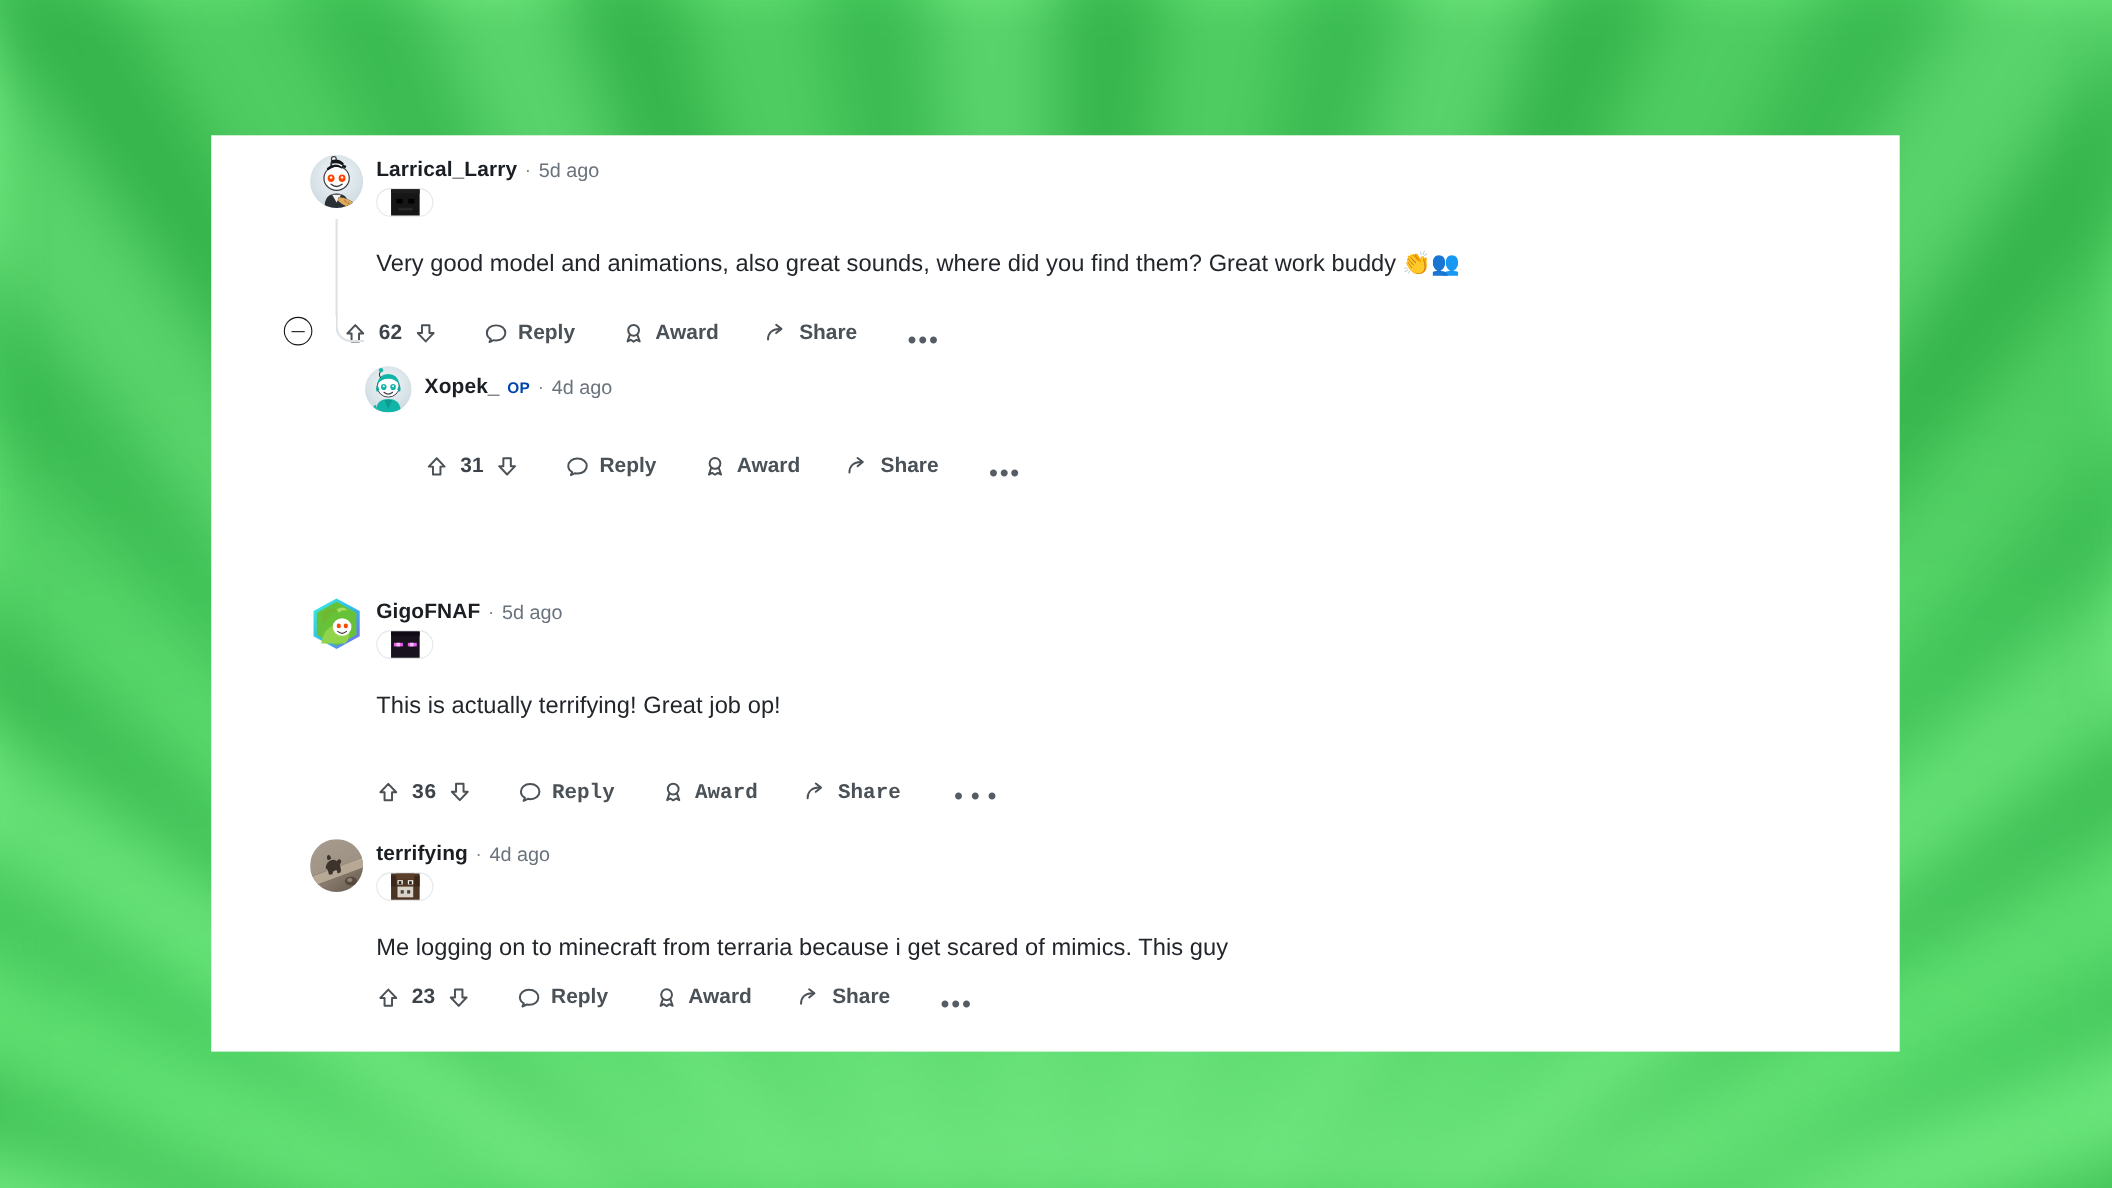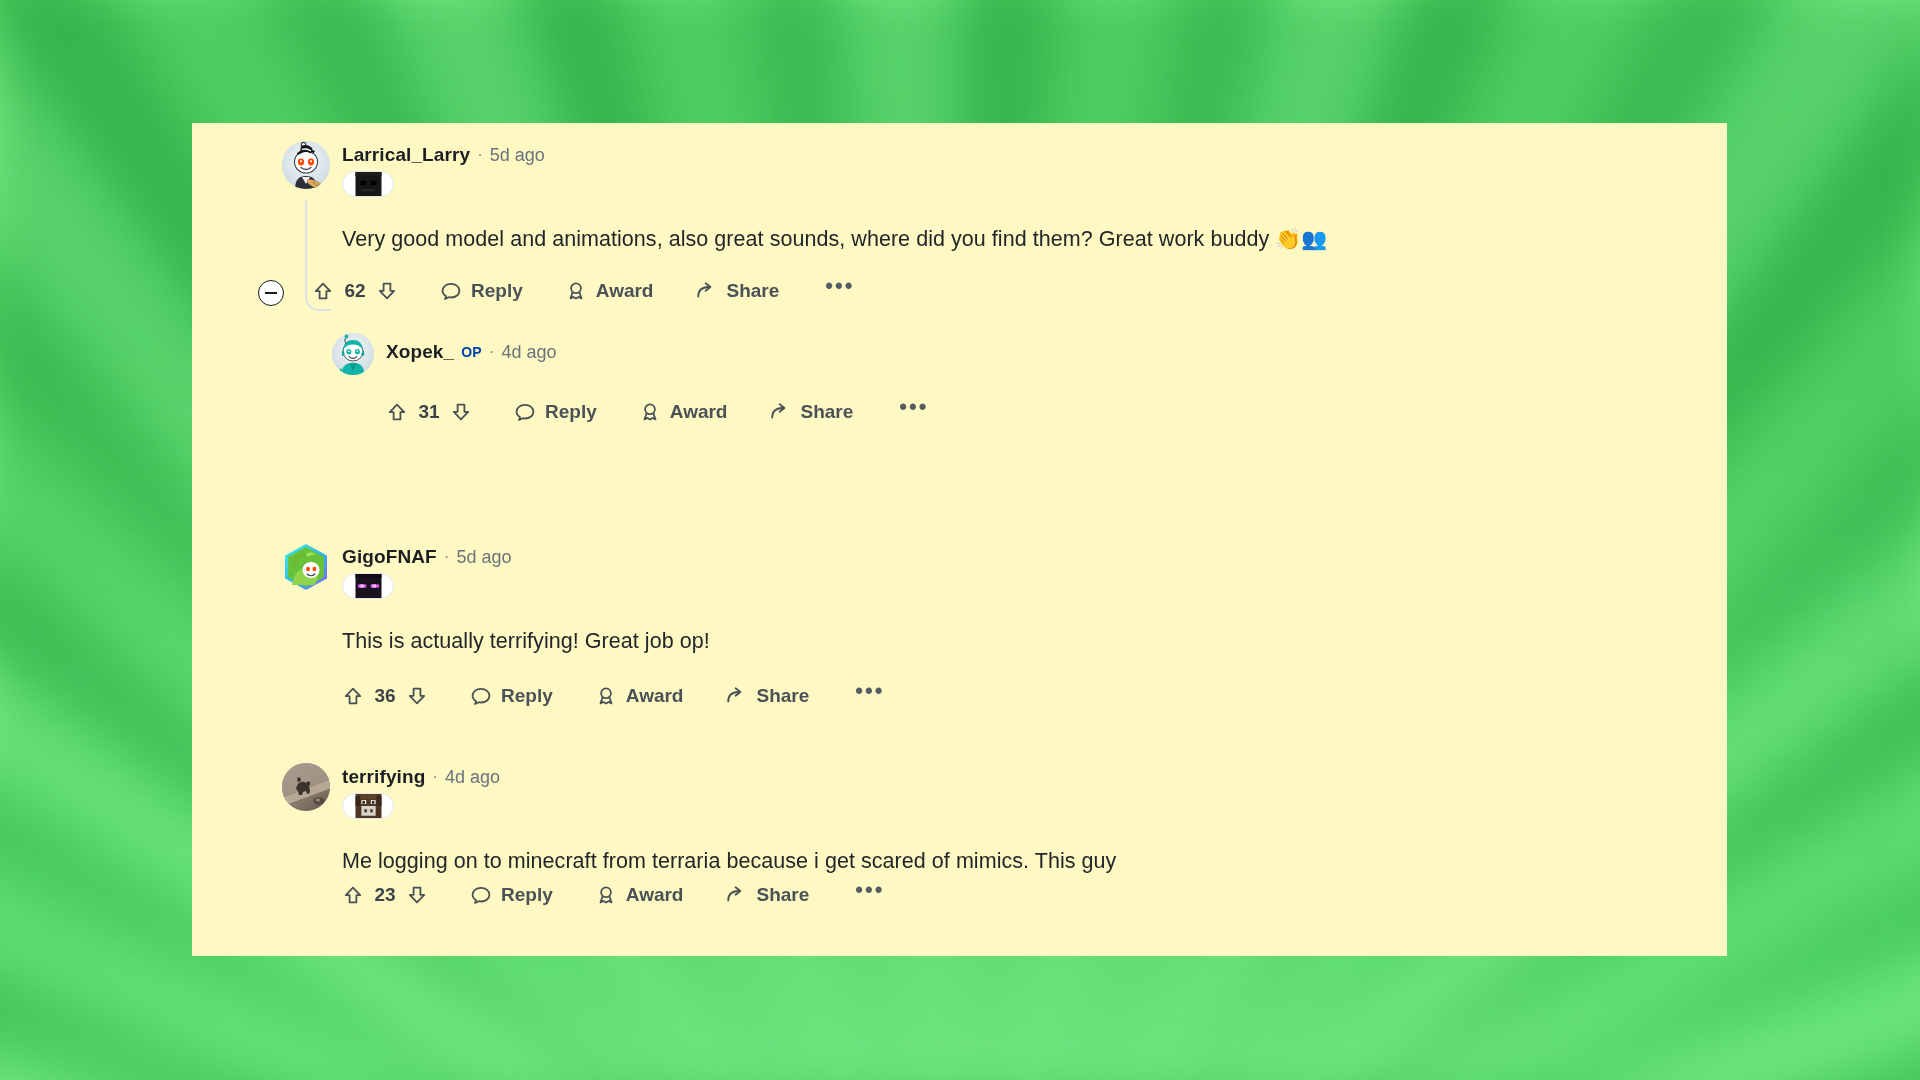"Larrical_Larry" #comment-card { background: #fef9c3 -> #ffffff }
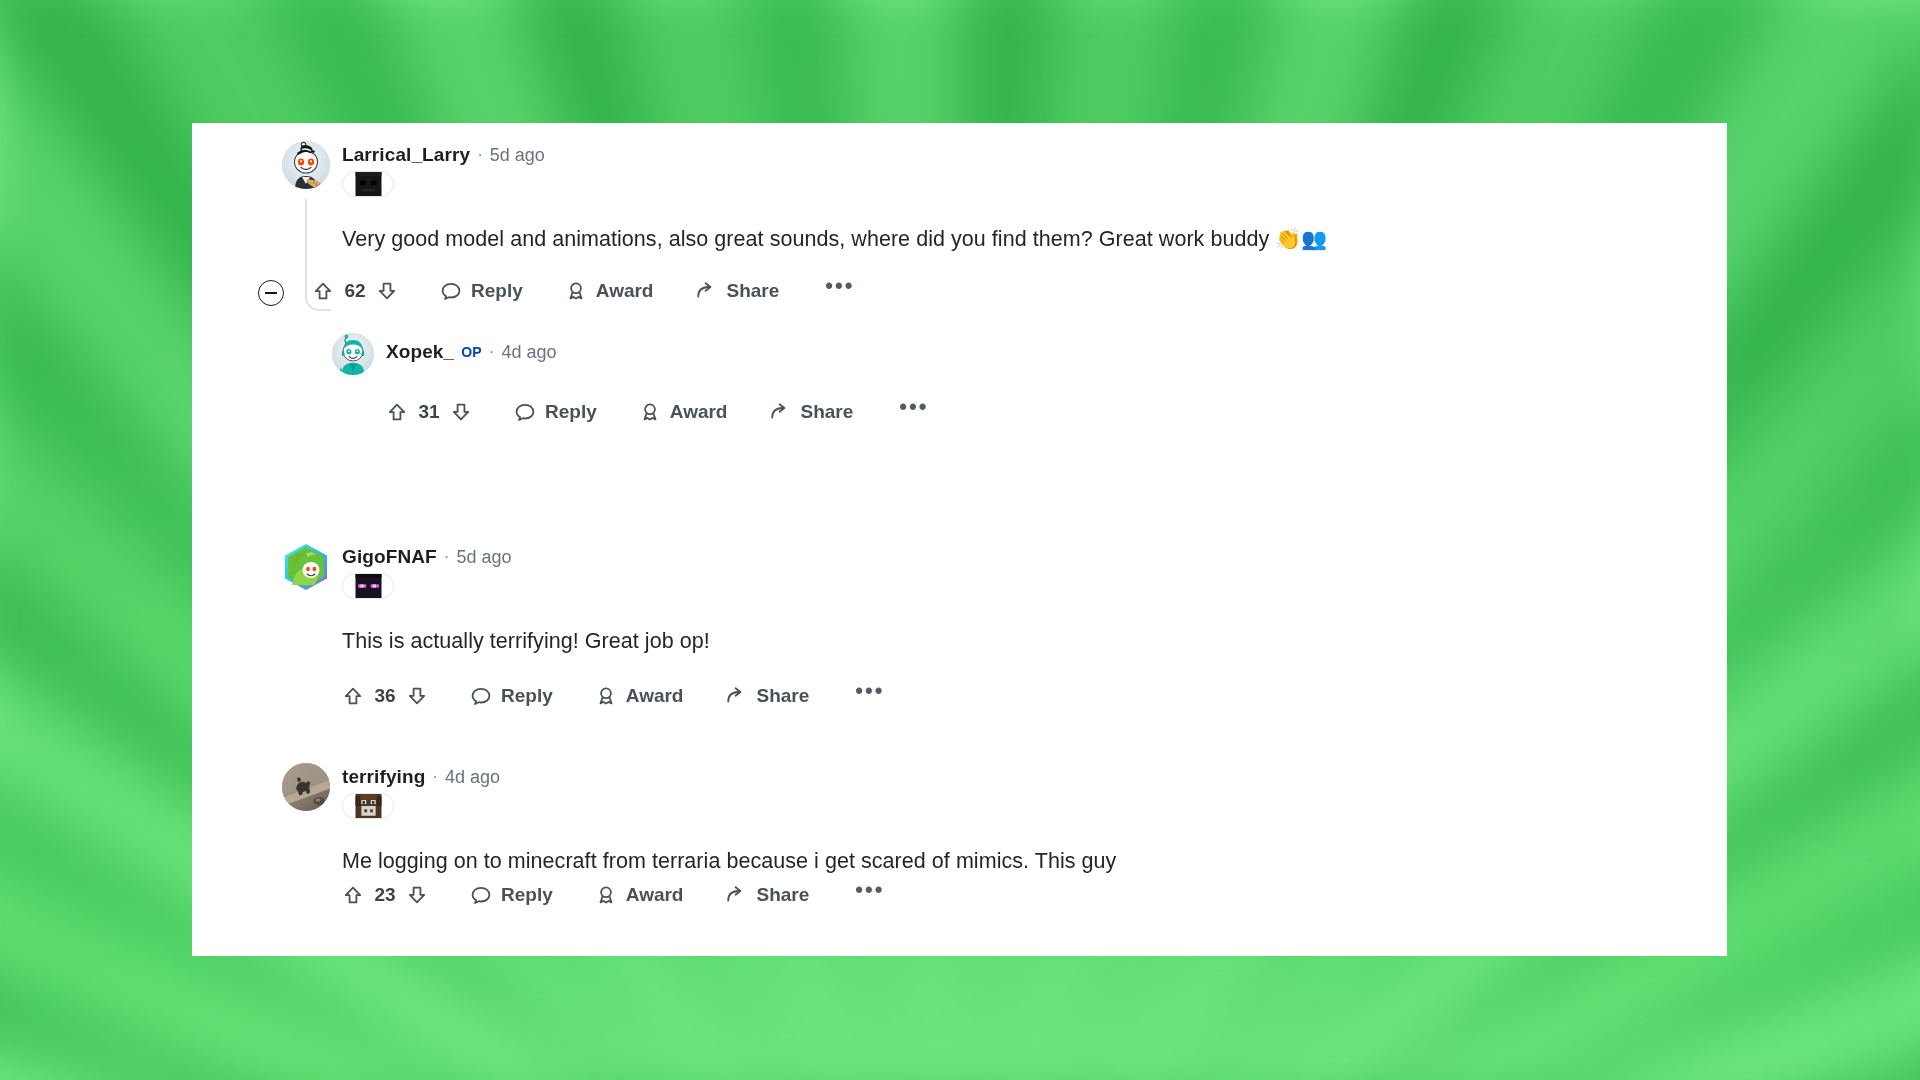"62" .actions { align-items: flex-start -> flex-end }
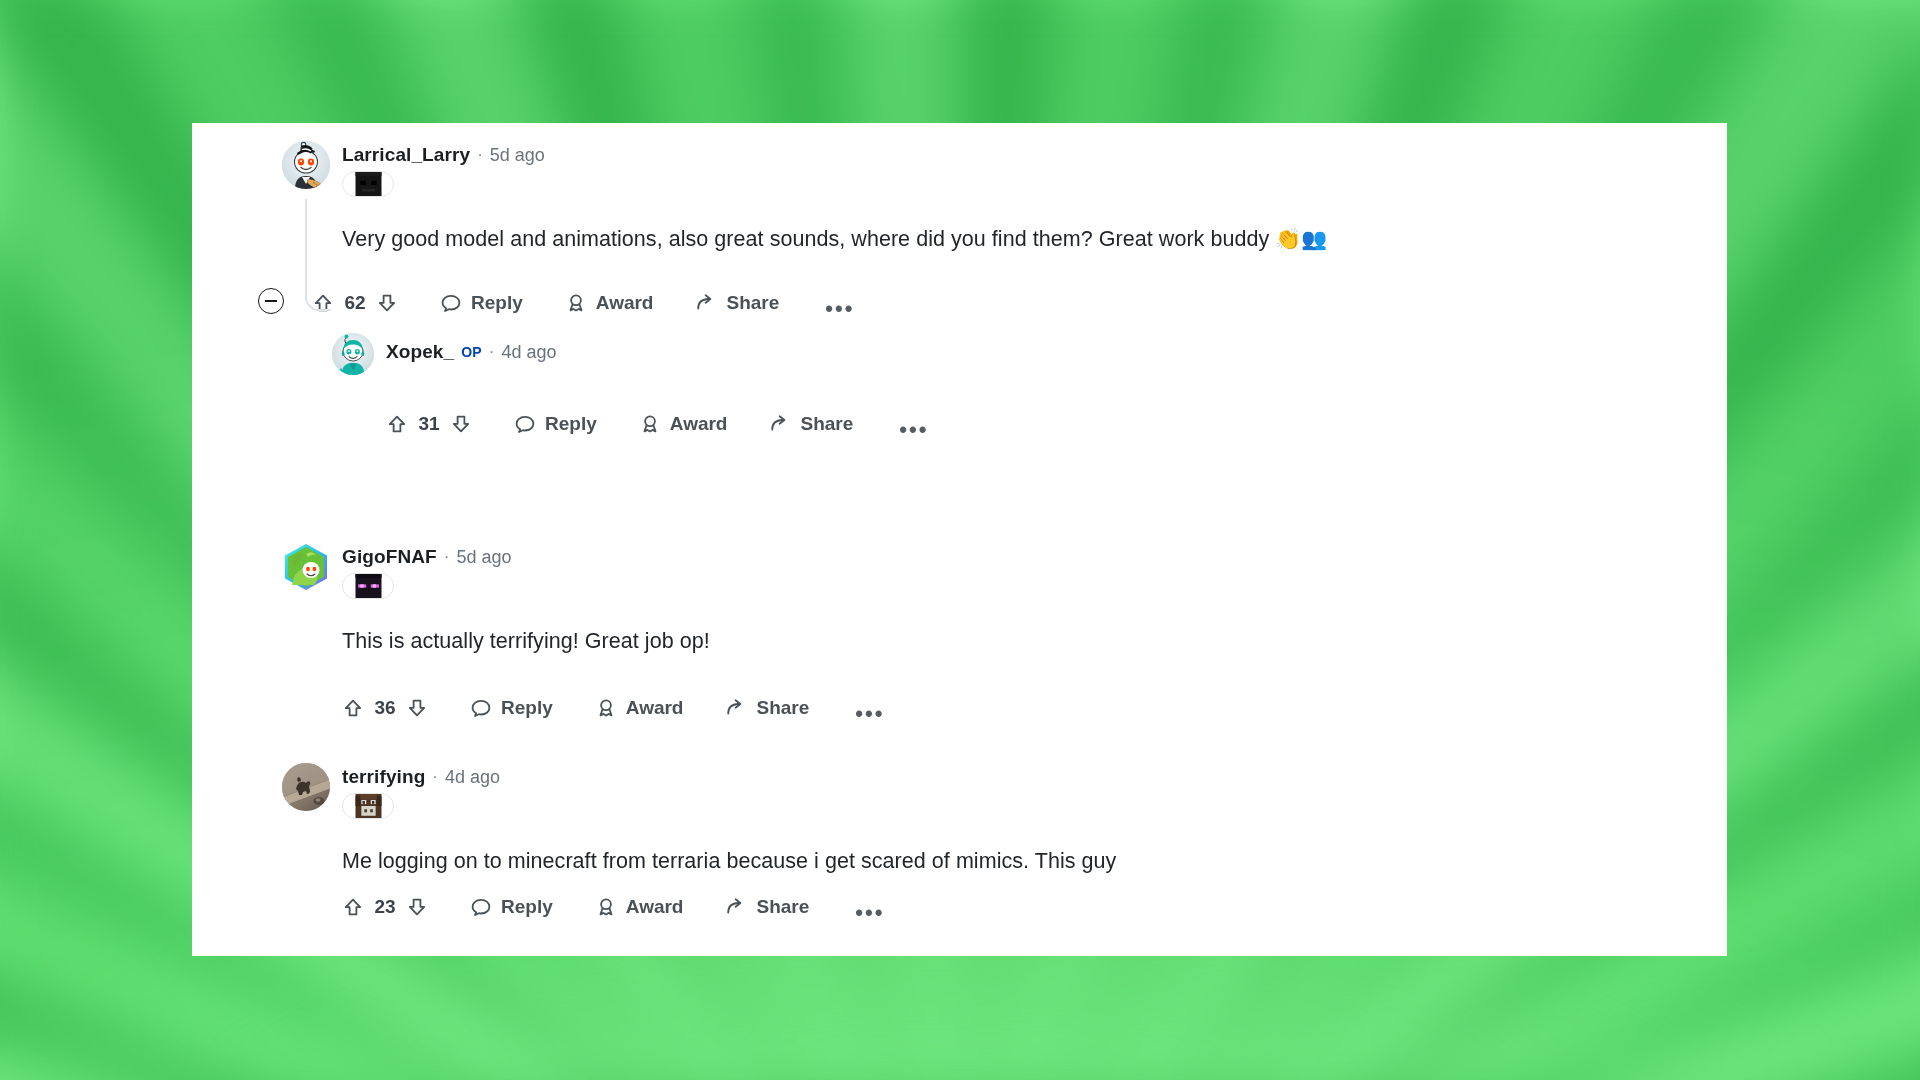"36" div.actions { font-family: none -> Liberation Mono, monospace; margin-top: 28px -> 40px }
